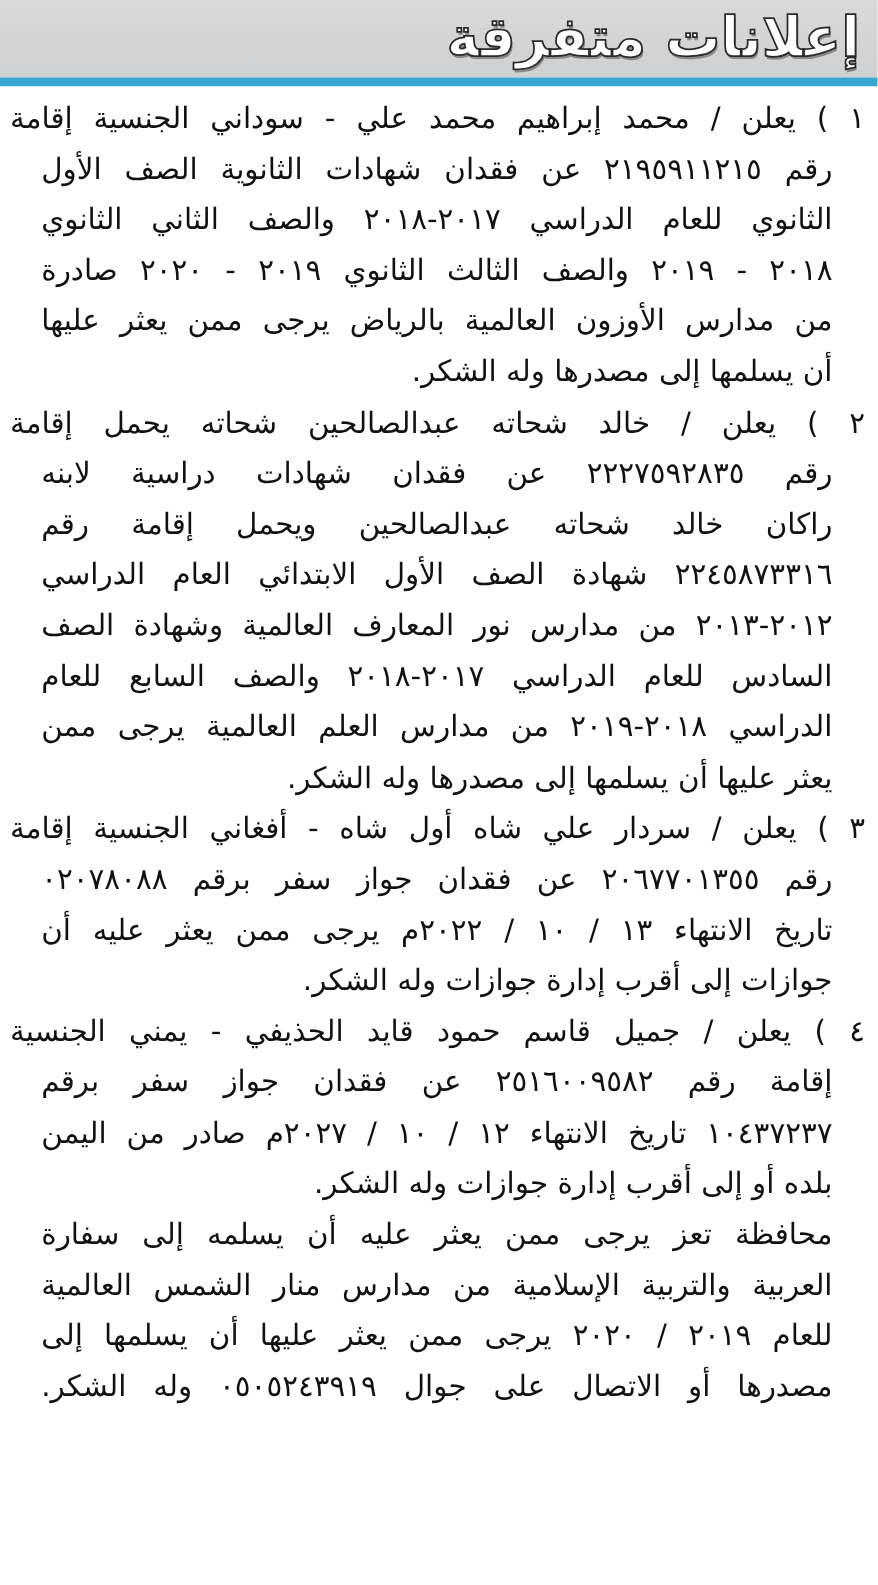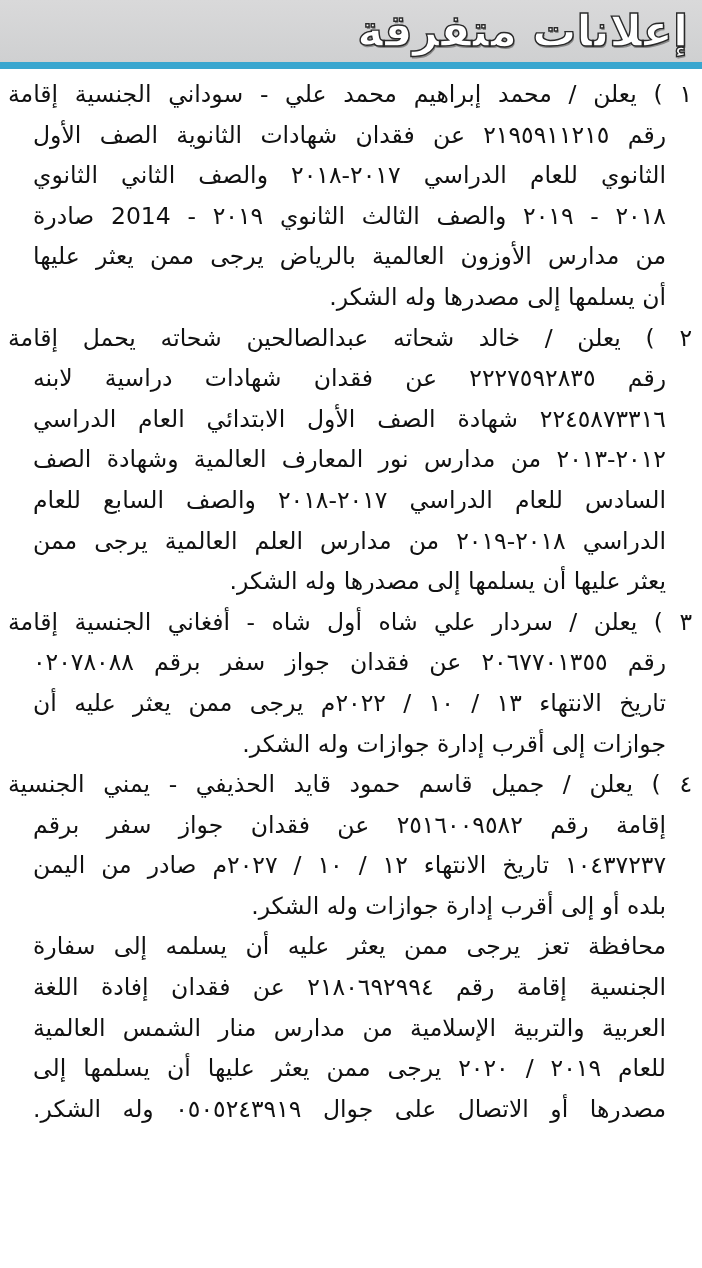"٢٠١٨ - ٢٠١٩ والصف الثالث" span.line { text: 2014 -> ٢٠٢٠ }
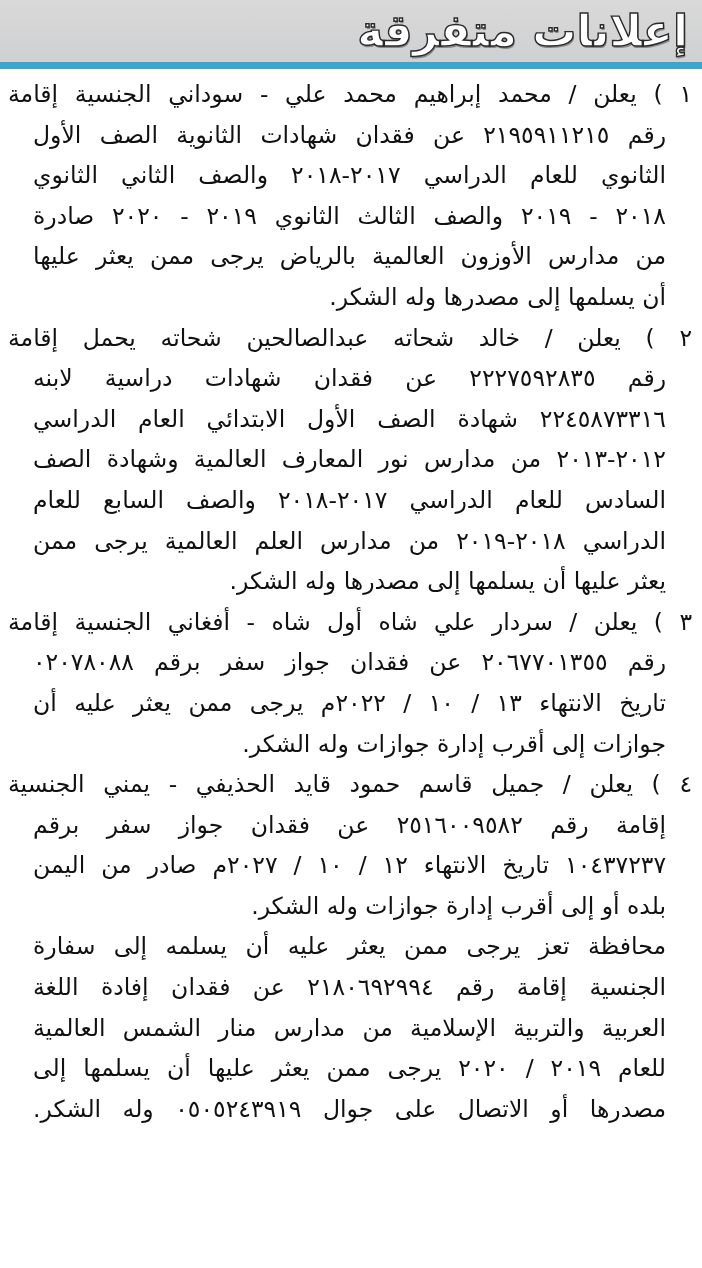"راكان خالد شحاته عبدالصالحين ويحمل" span.line { html: none -> <span>راكان خالد شحاته عبدالصالحين ويحمل إقامة رقم</span> }
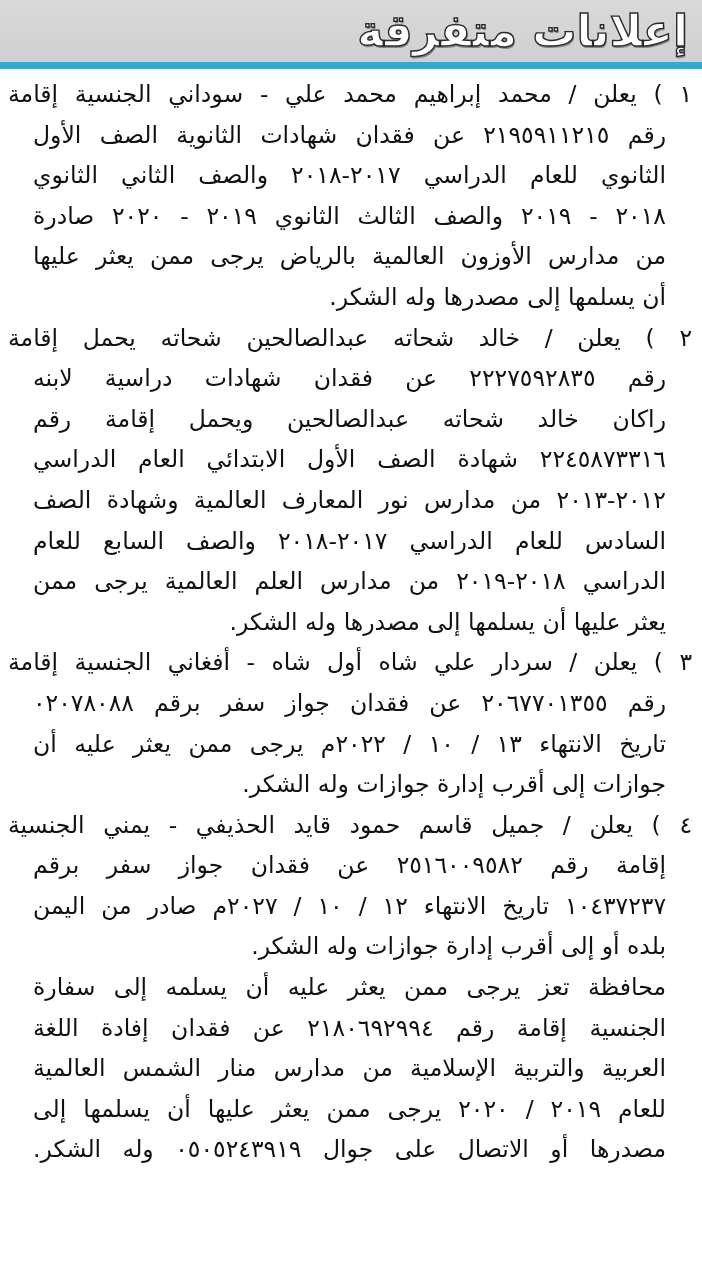"الجنسية إقامة رقم ٢١٨٠٦٩٢٩٩٤ عن" span.line { html: <span>الجنسية إقامة رقم ٢١٨٠٦٩٢٩٩٤ عن فقدان إفادة اللغة</span> -> none }
